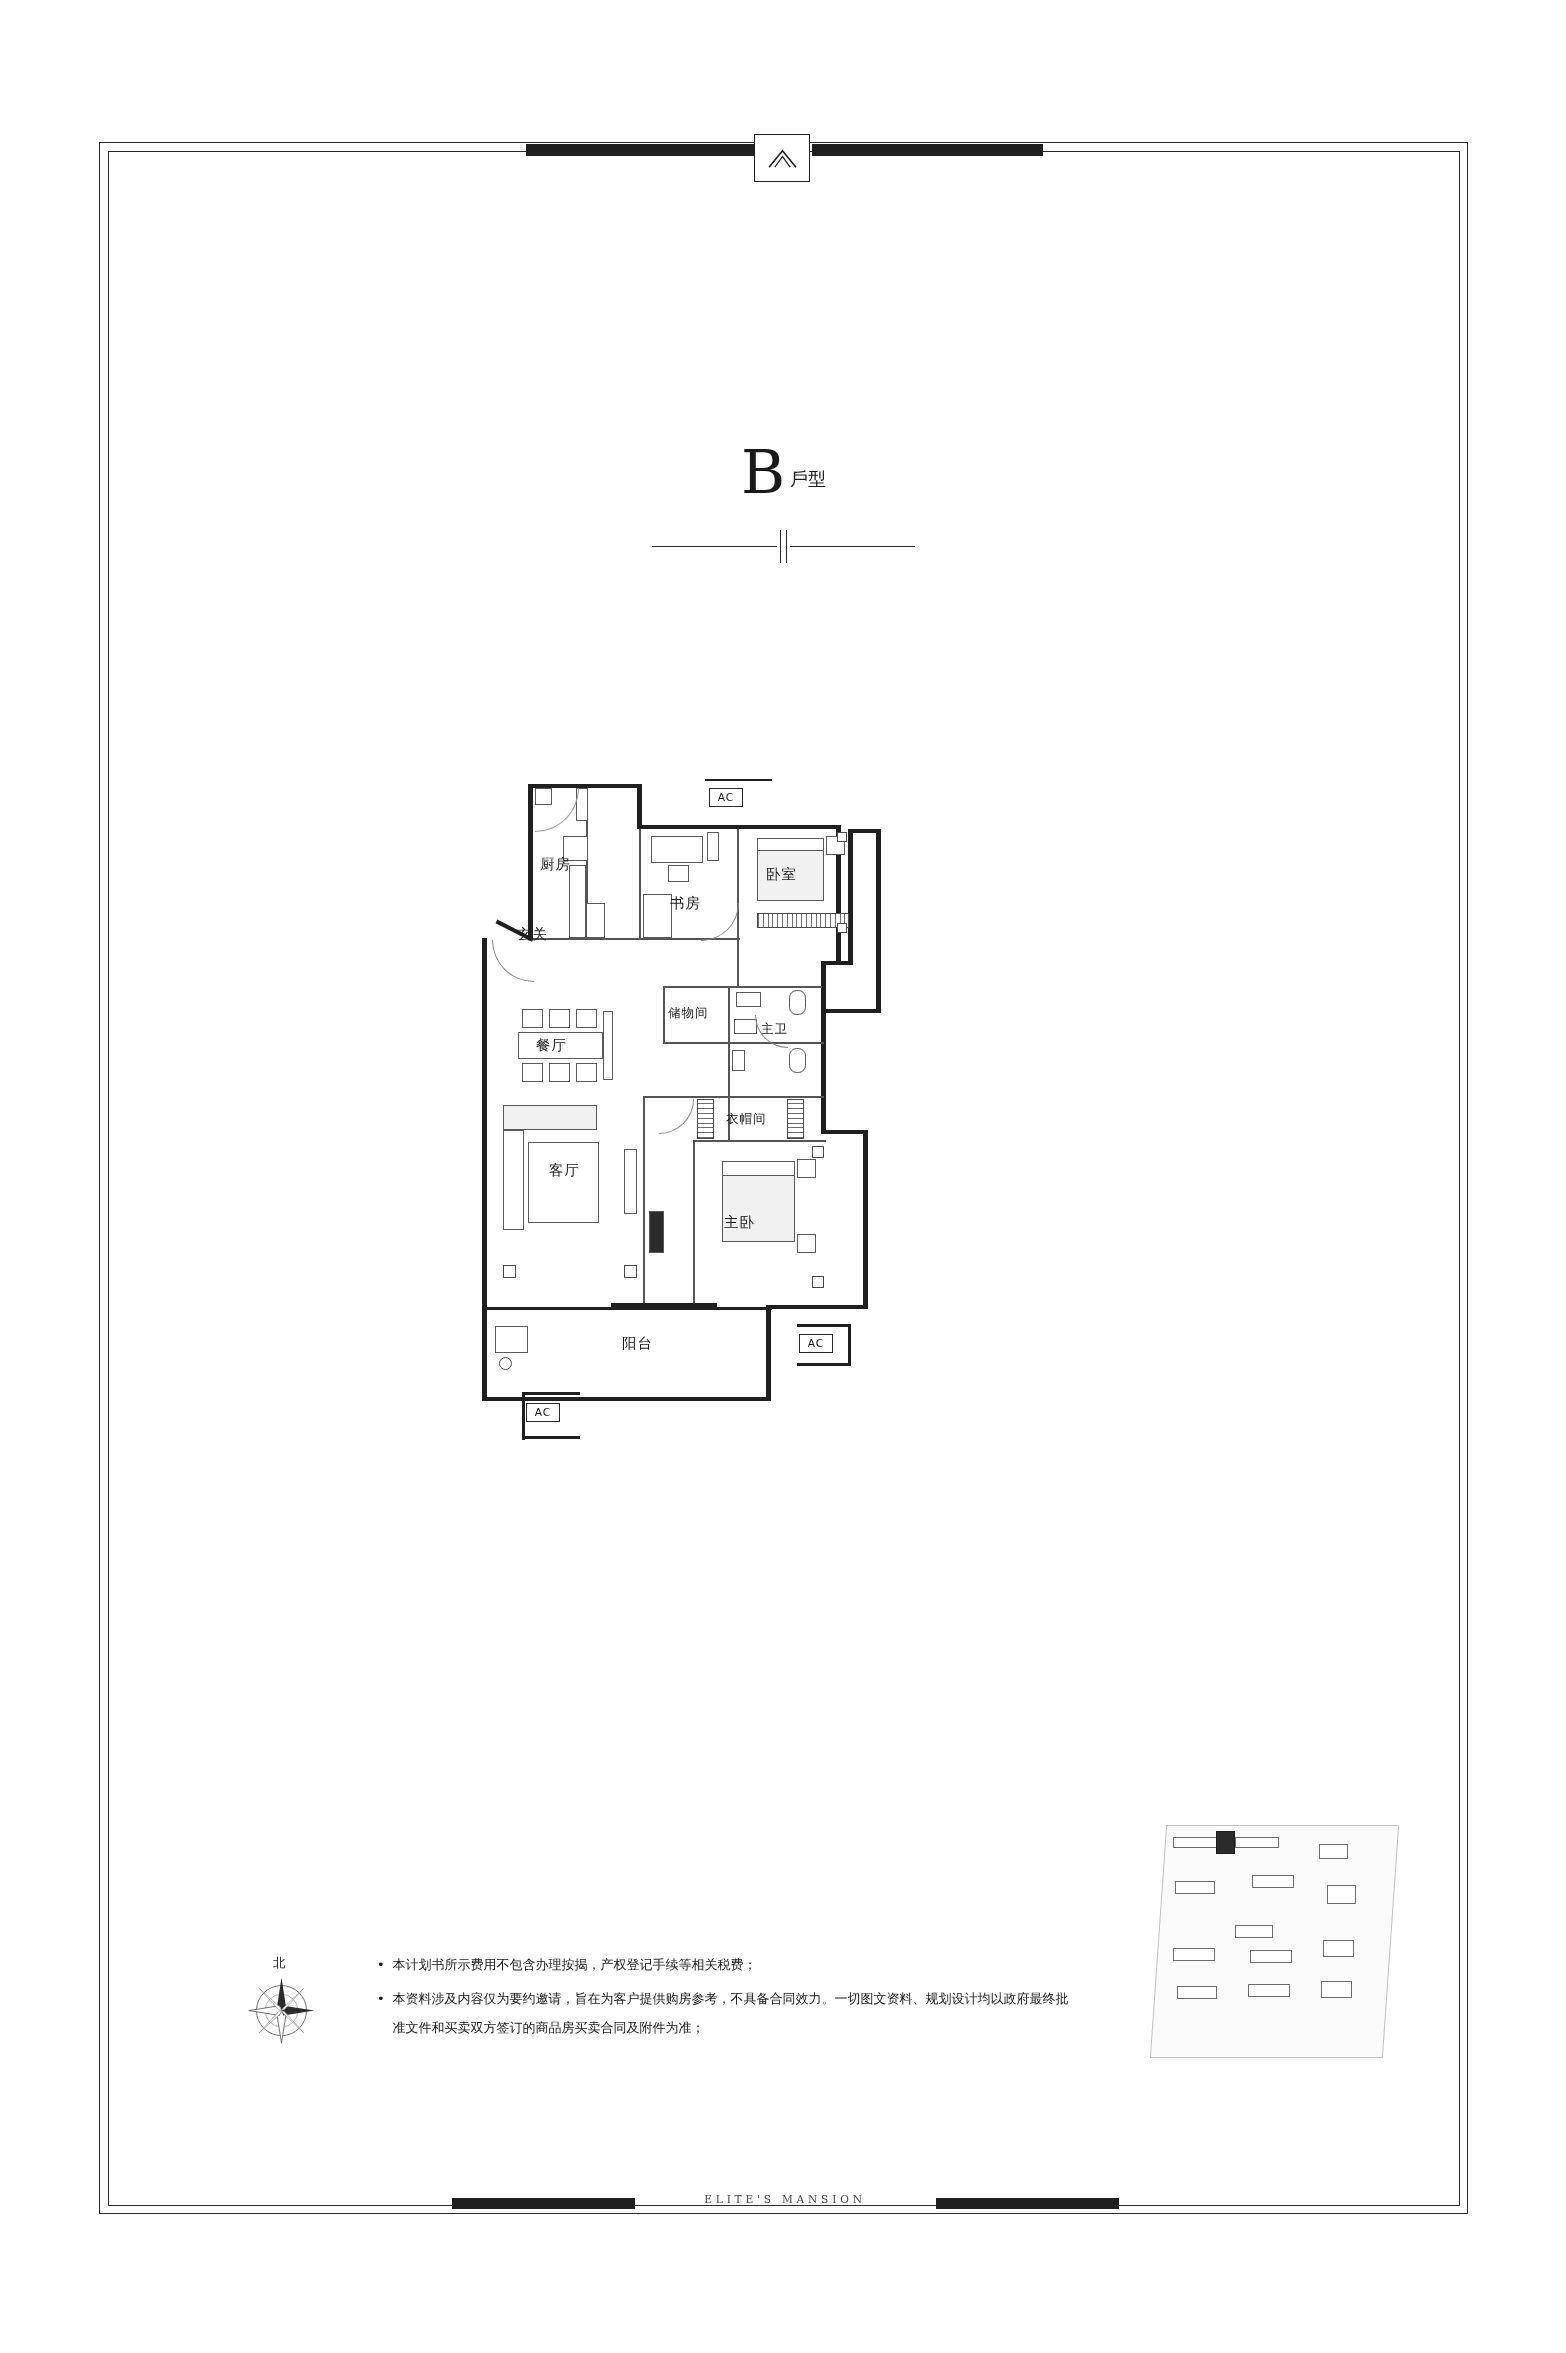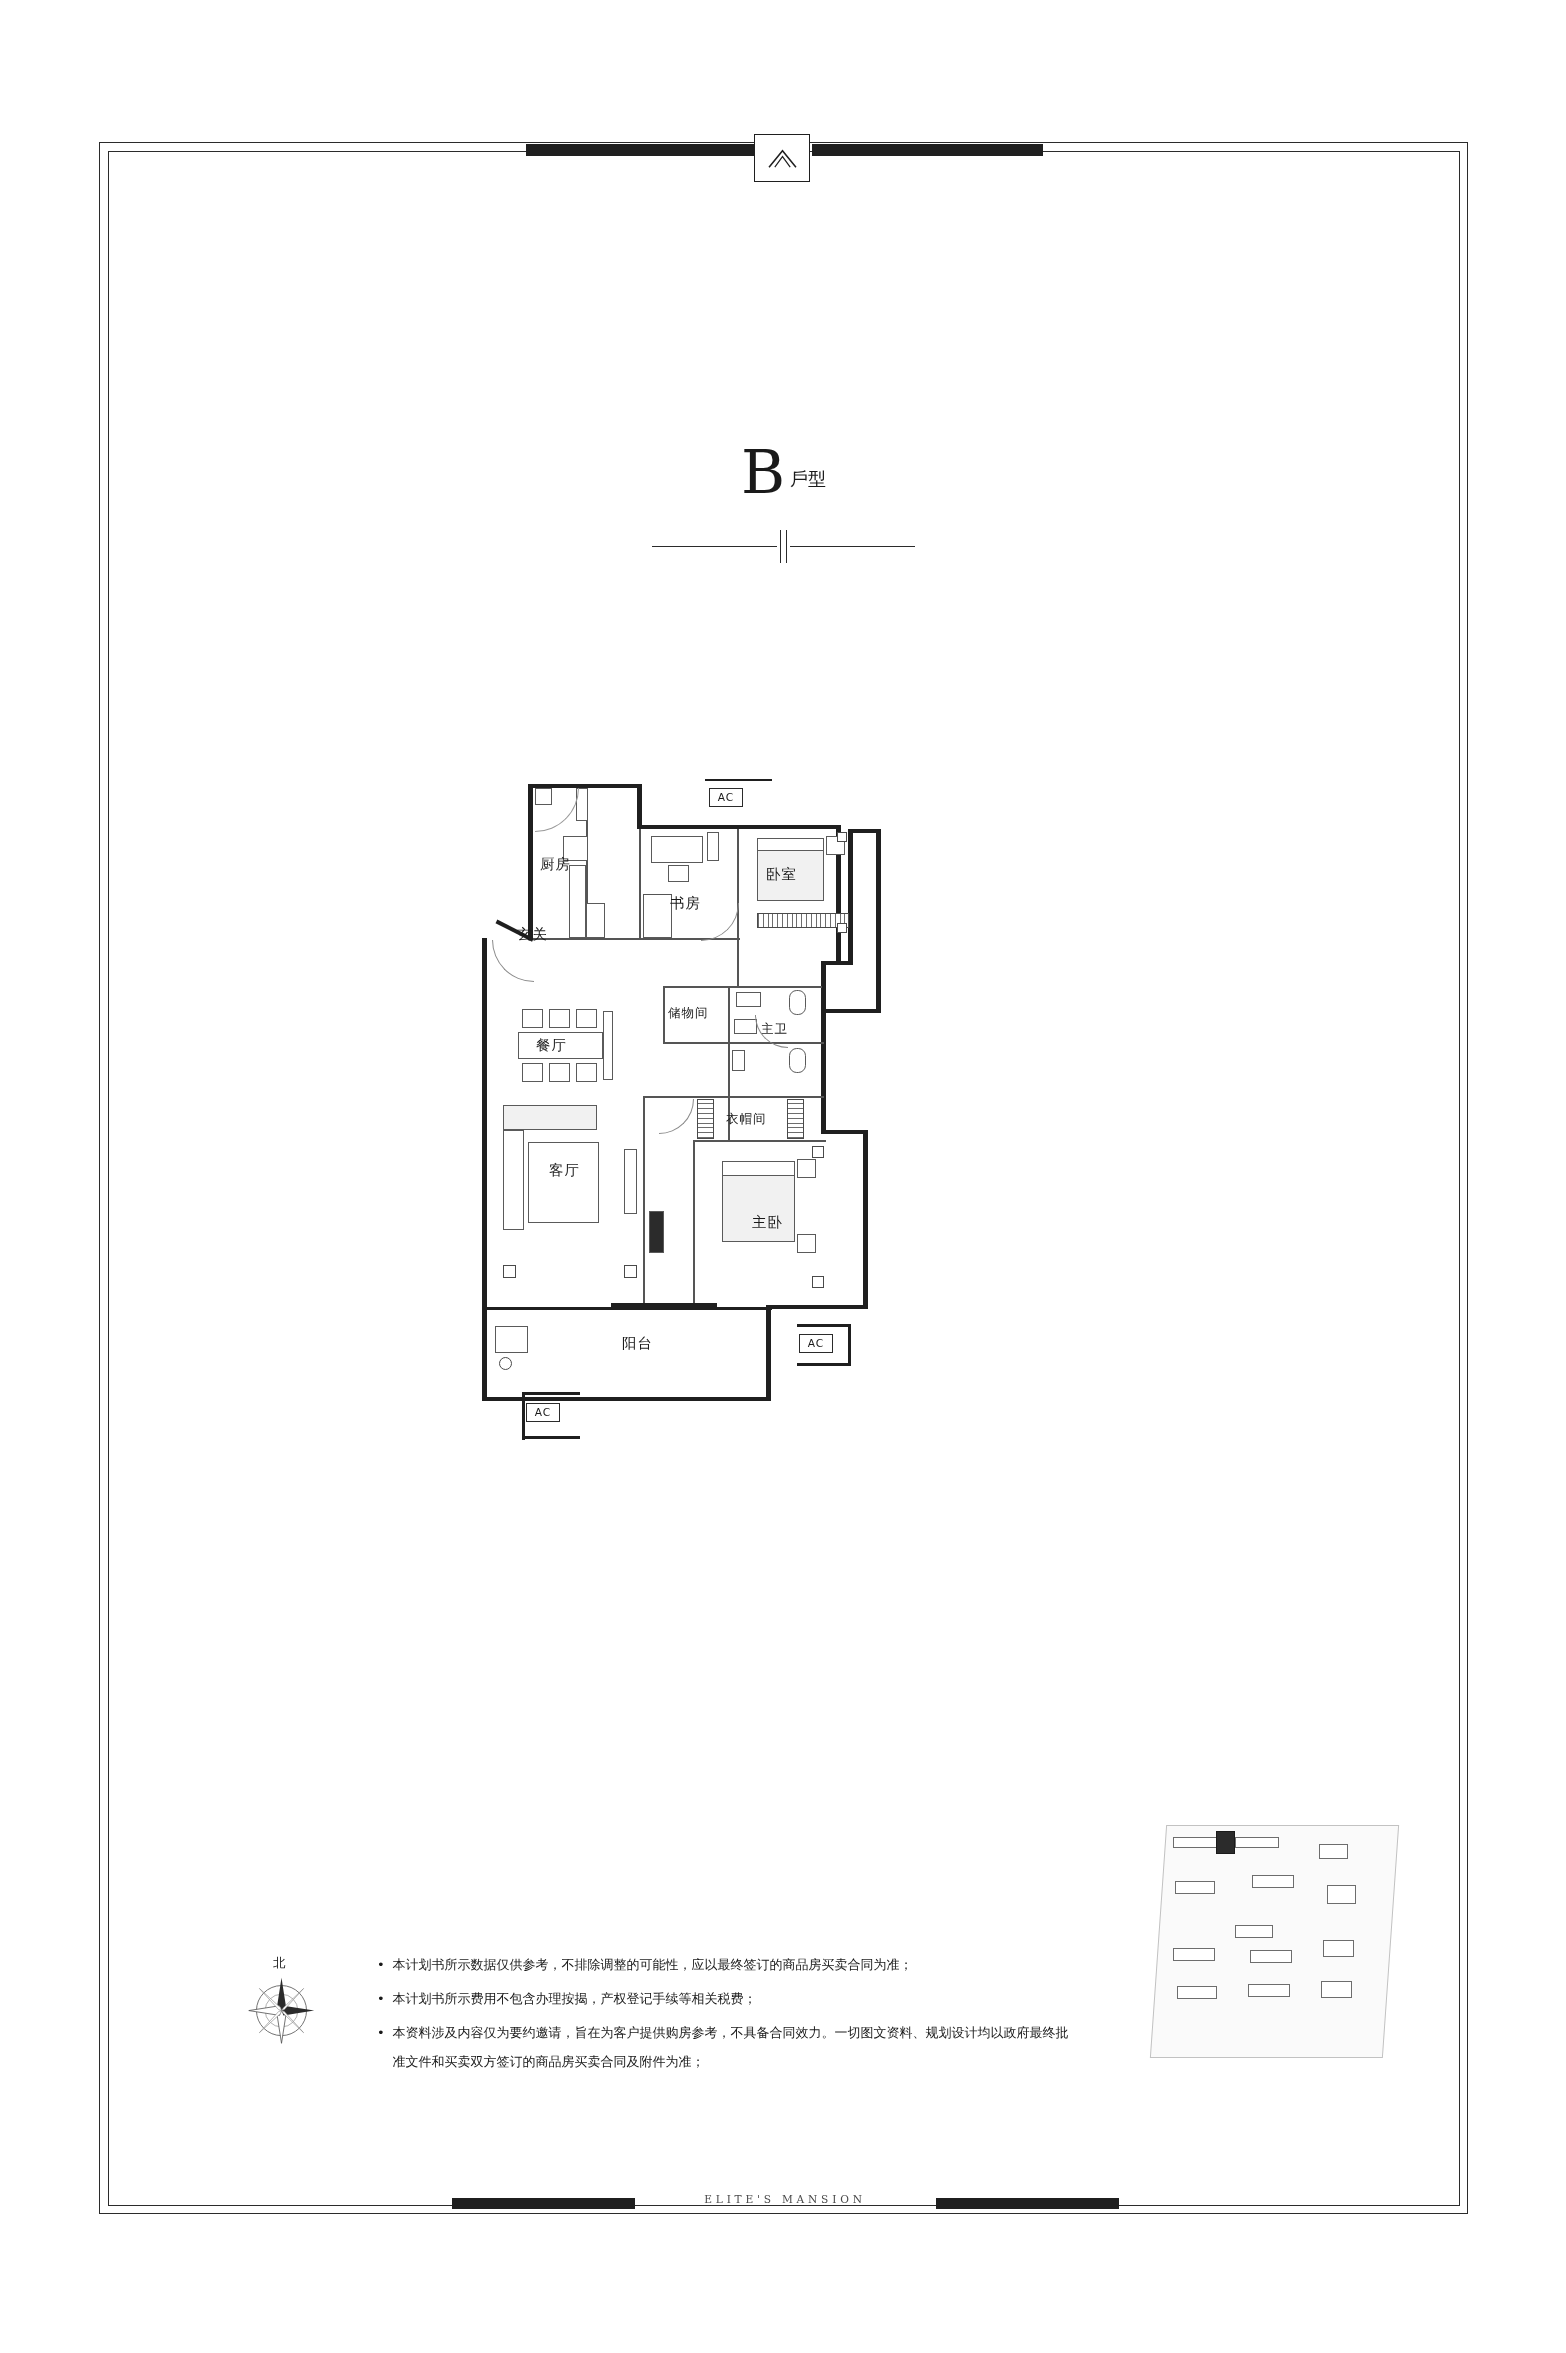"主卧" div.rlabel { left: 272px -> 244px }
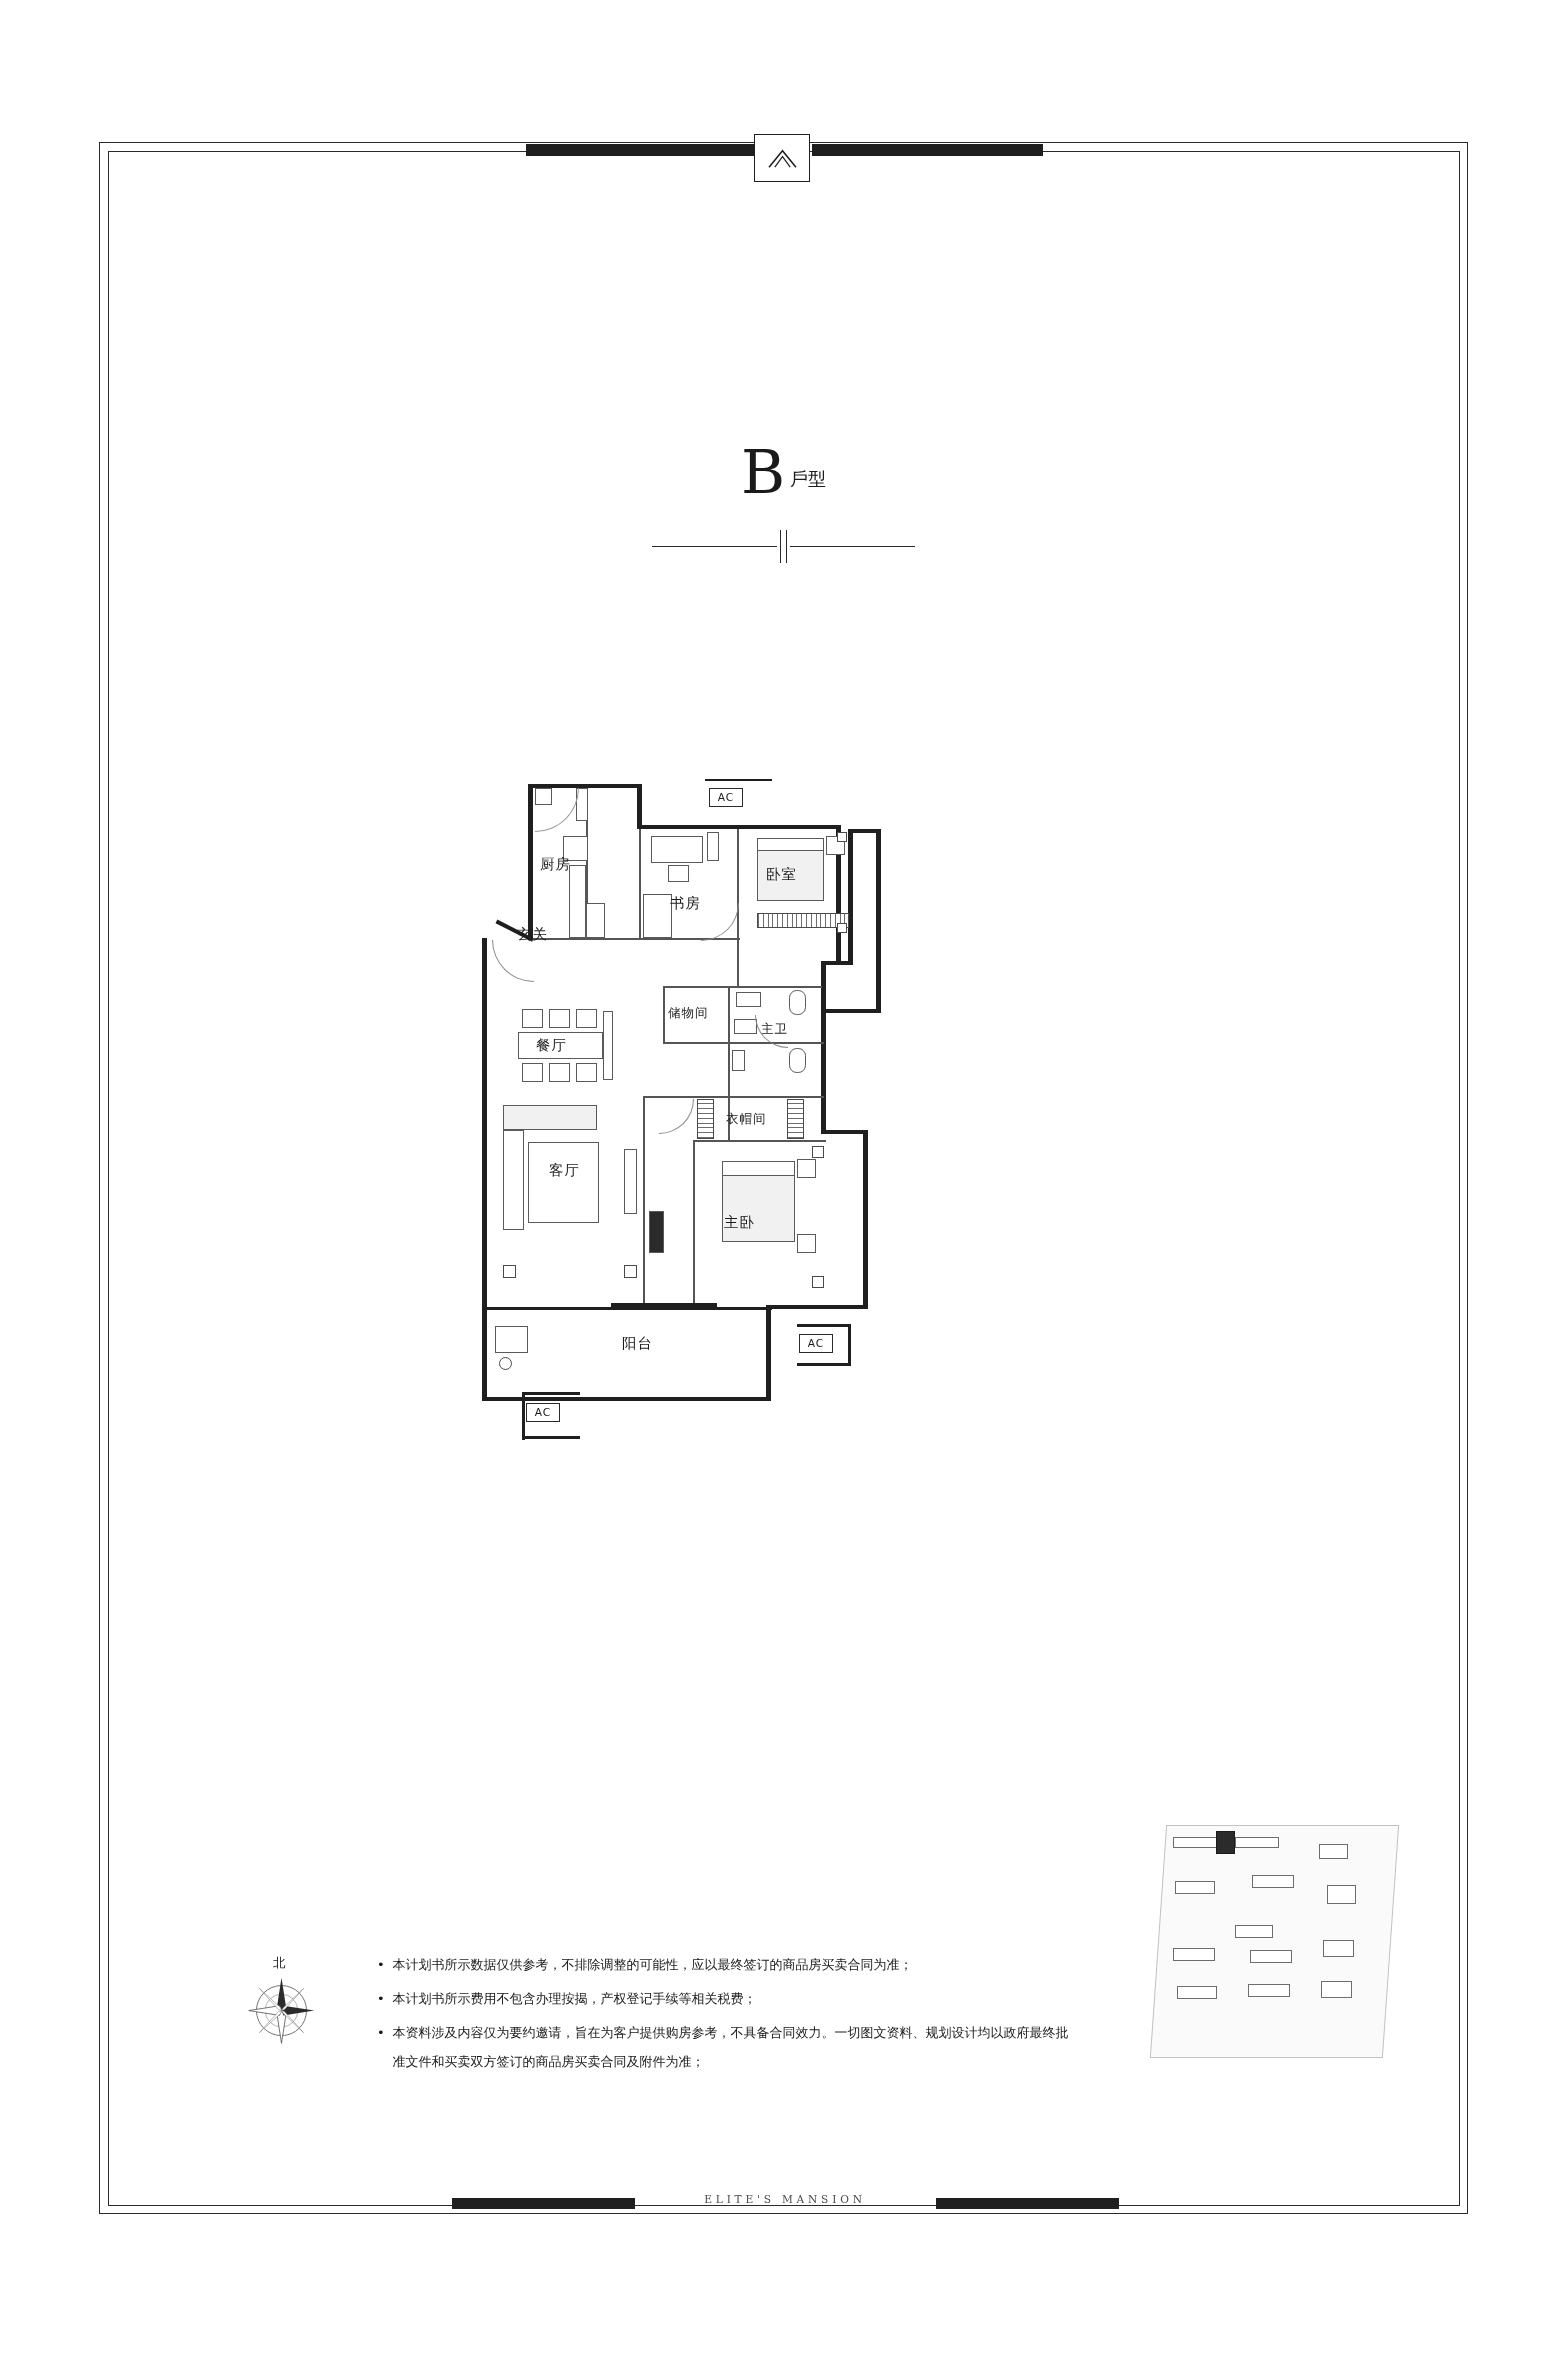"本计划书所示数据仅供参考，不排除调整的可能性，应以最终签订的商品房买卖合同为准；" div.note { html: <div>本计划书所示数据仅供参考，不排除调整的可能性，应以最终签订的商品房买卖合同为准；</div> -> none }
